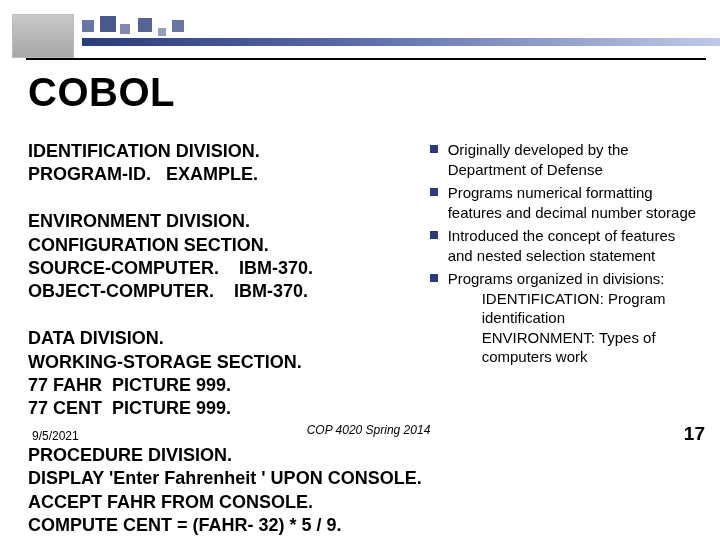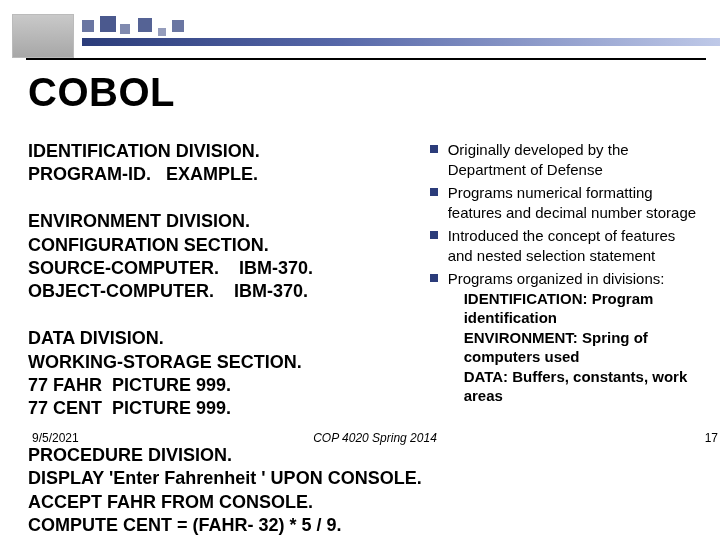"IDENTIFICATION: Program identification" .sub { font-weight: bold -> none; margin-left: 16px -> 34px }
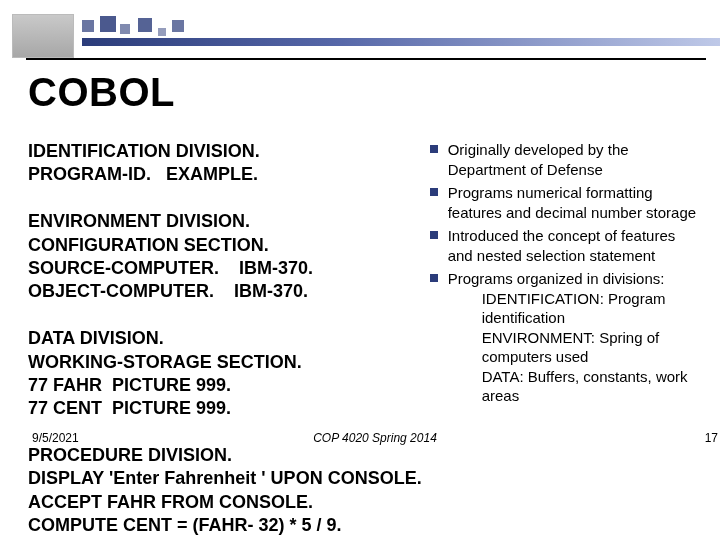"ENVIRONMENT: Spring of computers used" span.sub { text: Spring of computers used -> Types of computers work }
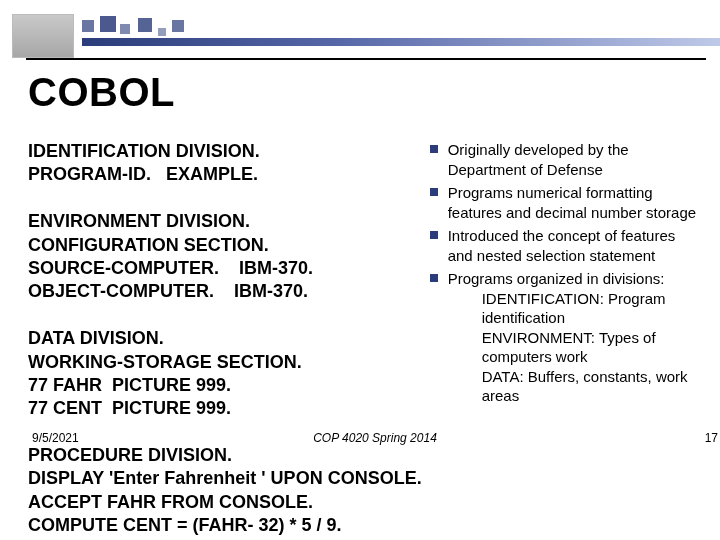"DATA: Buffers, constants, work areas" span.sub { html: <span>DATA: Buffers, constants, work areas</span> -> none }
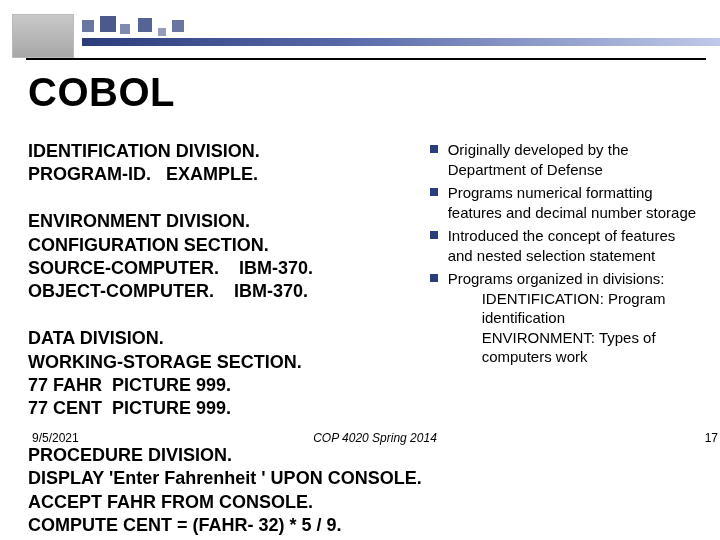"9/5/2021" .footer { right: 2px -> 15px }
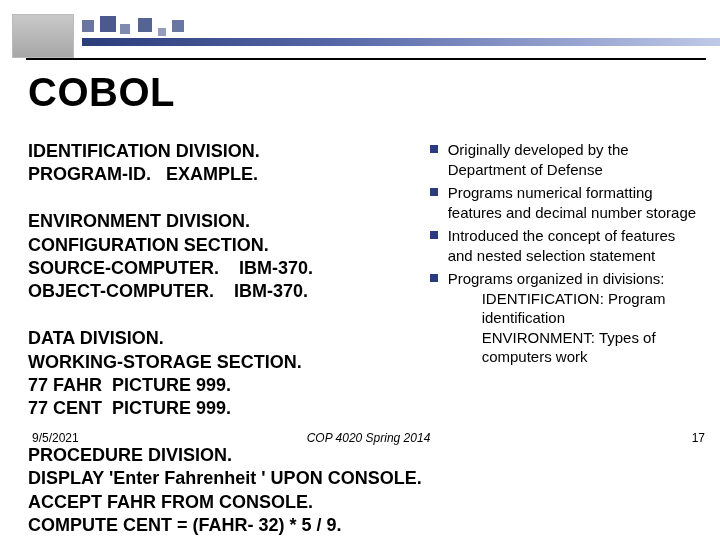"17" .pnum { font-size: 12px -> 19px; font-weight: normal -> bold }
